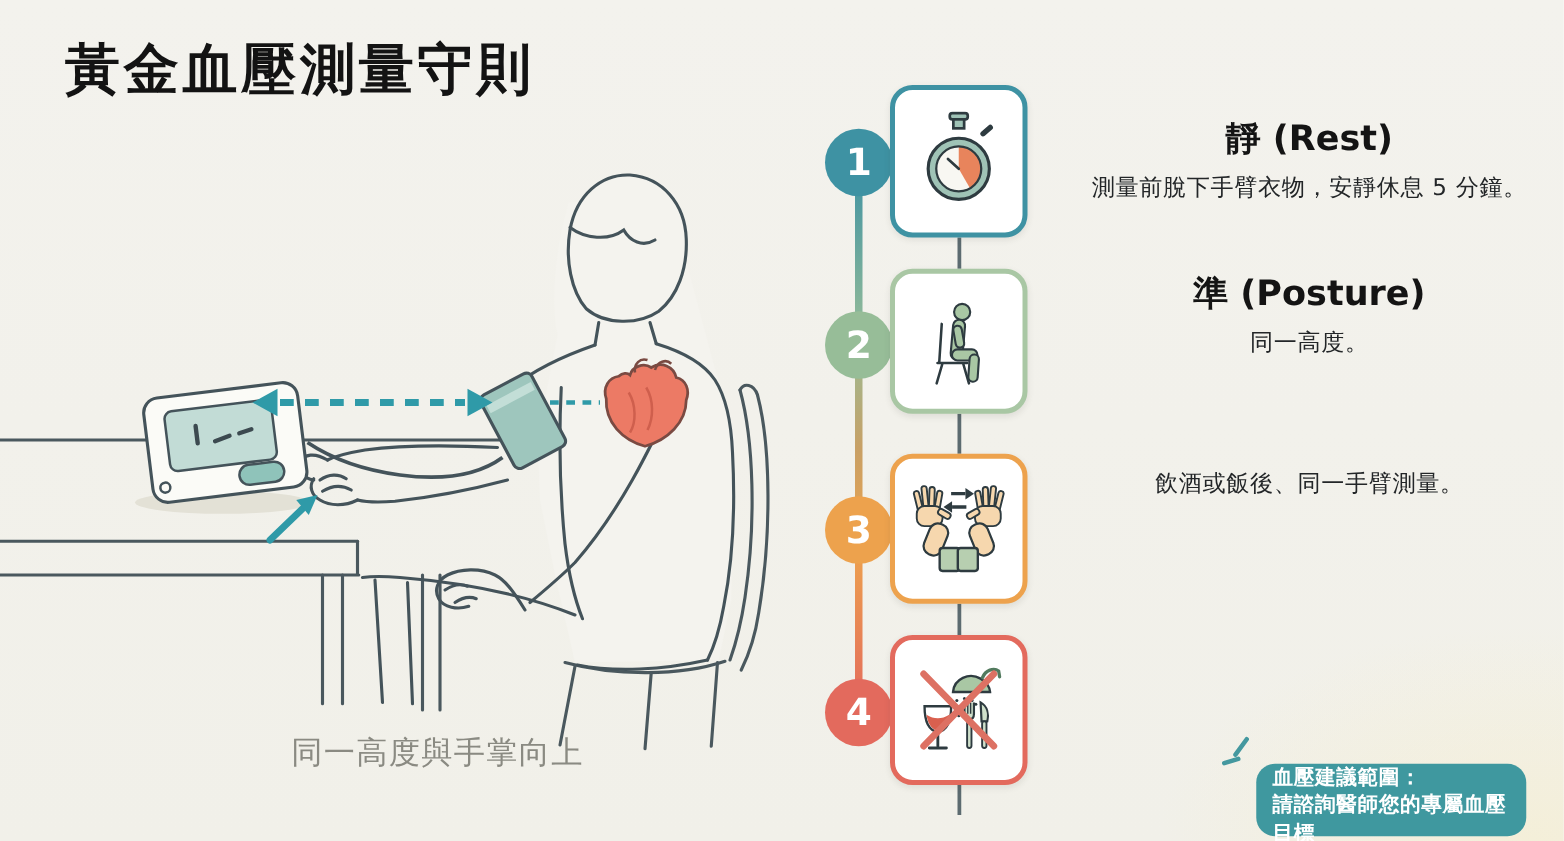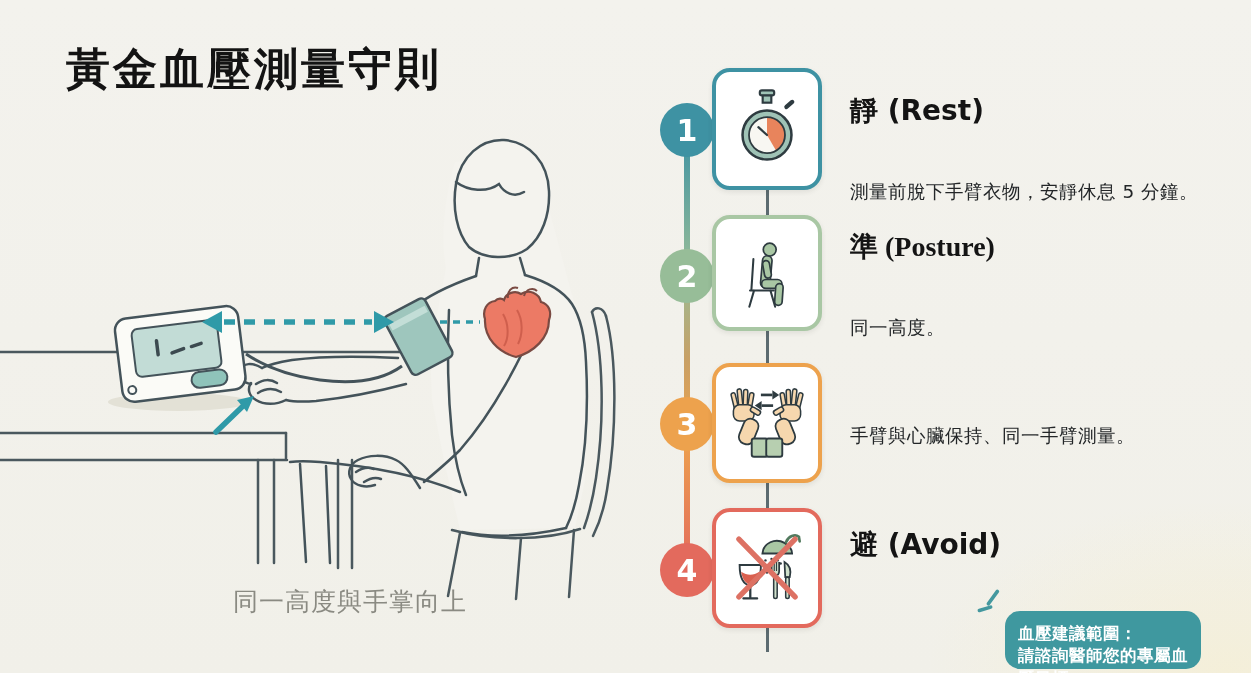"黃金血壓測量守則" .title { margin: 18px -> 4px }
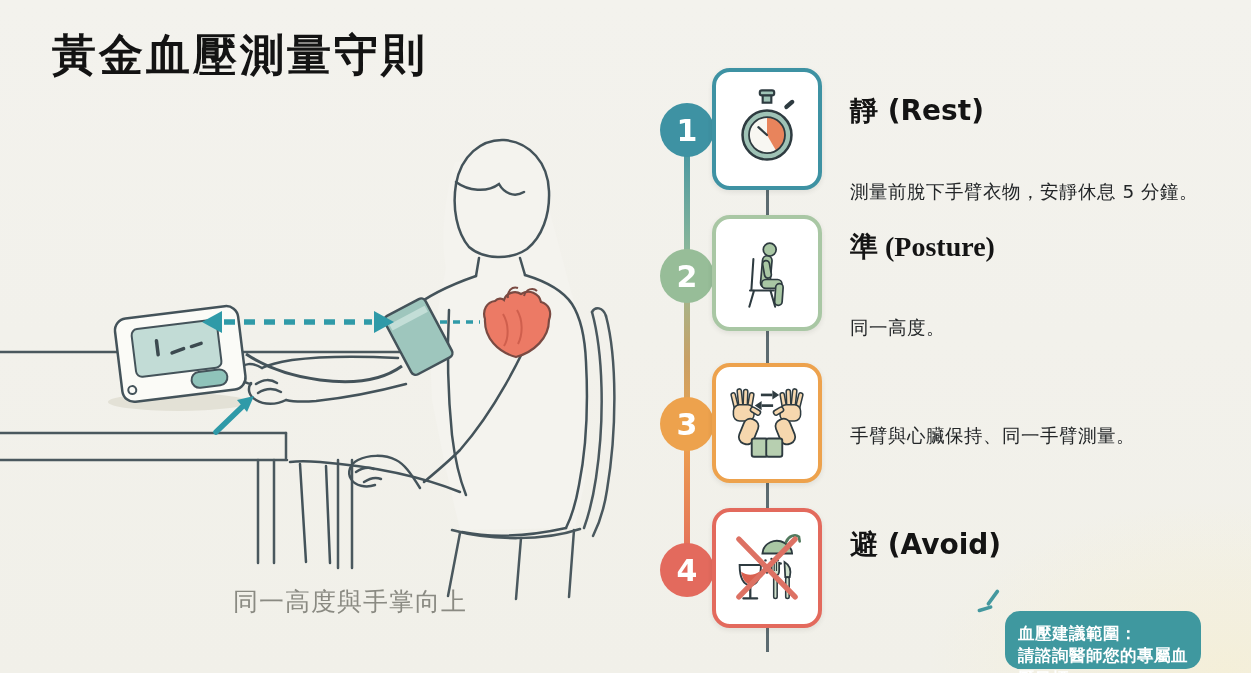"靜 (Rest)" .stext { text-align: none -> center }
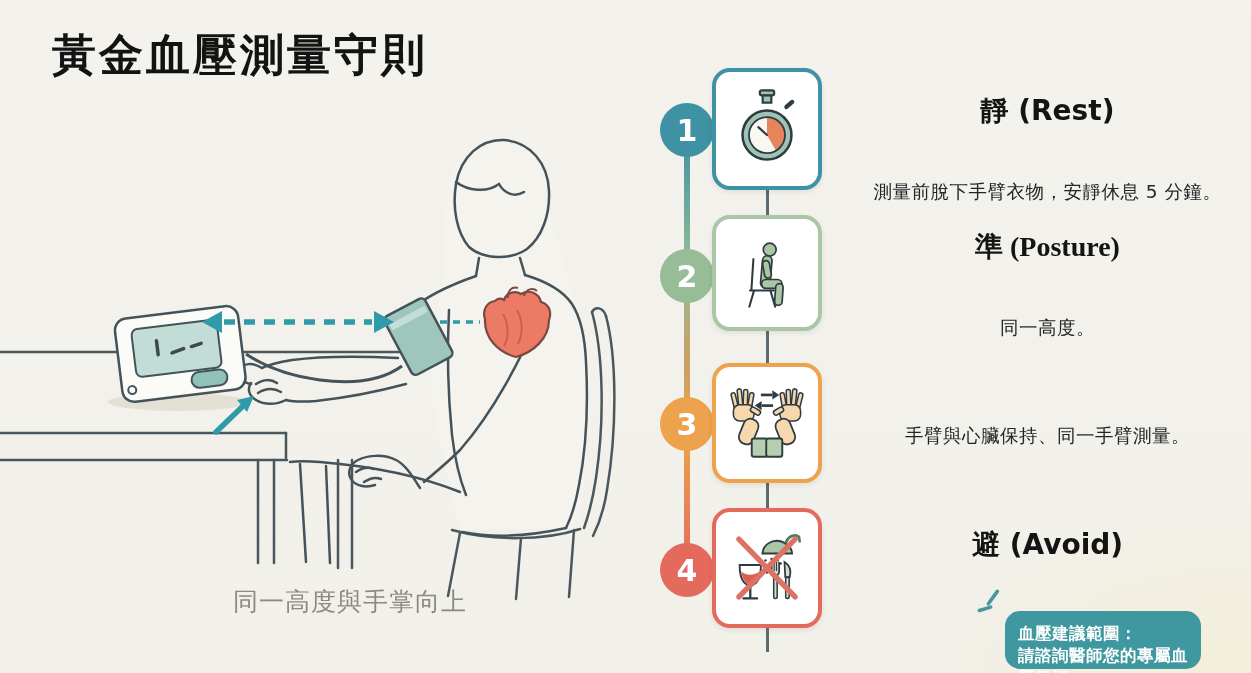"測量前脫下手臂衣物，安靜休息 5 分鐘。" .sline { margin-top: 48px -> none }
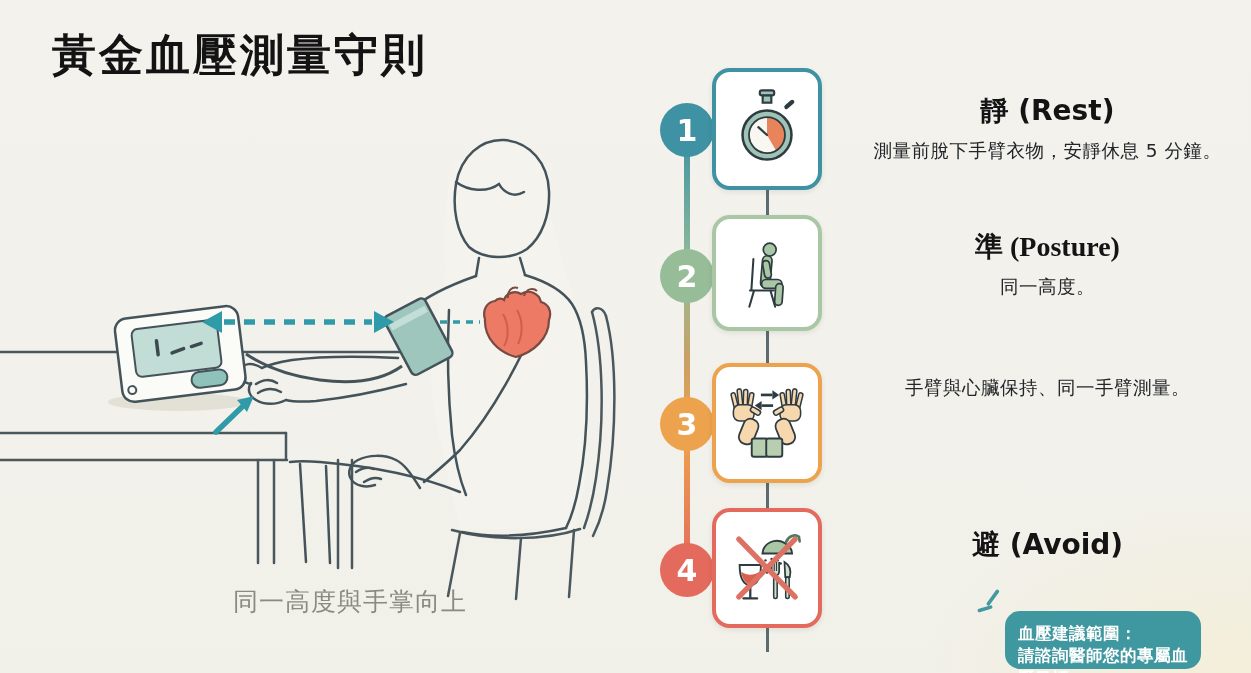"準 (Posture)" .stext2 { font-family: Liberation Serif, serif -> none; top: 228px -> 216px }
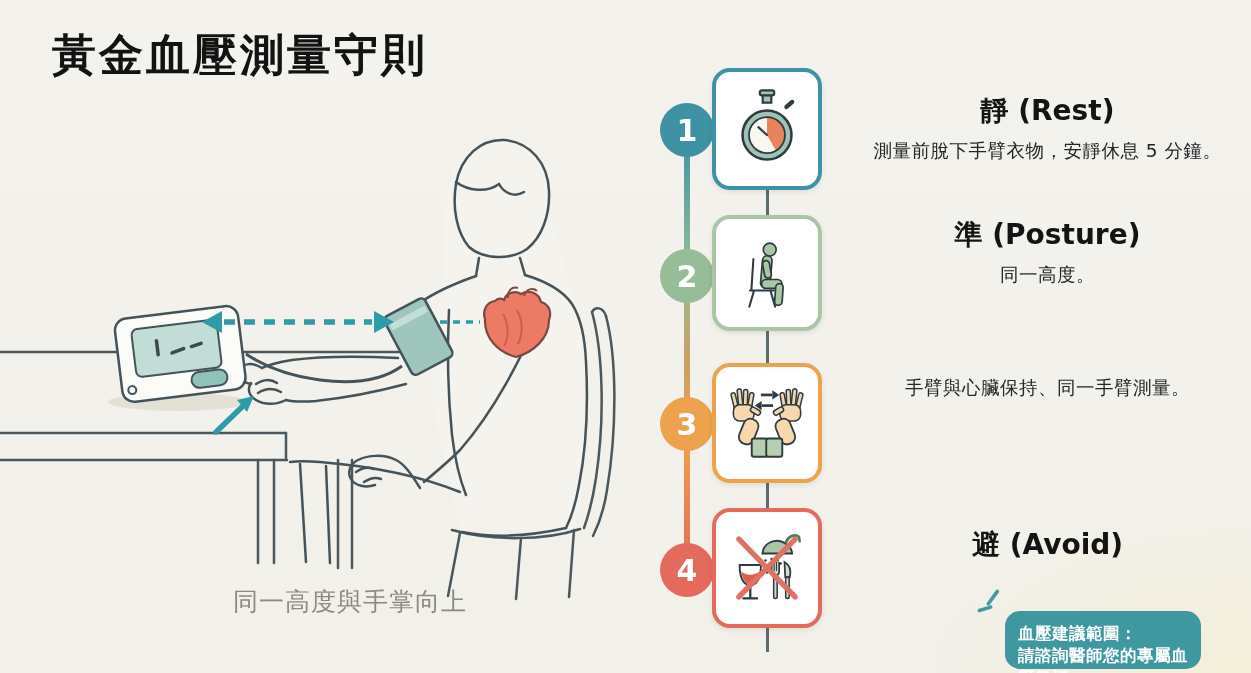"手臂與心臟保持、同一手臂測量。" div.sline { text: 手臂與心臟保持 -> 飲酒或飯後 }
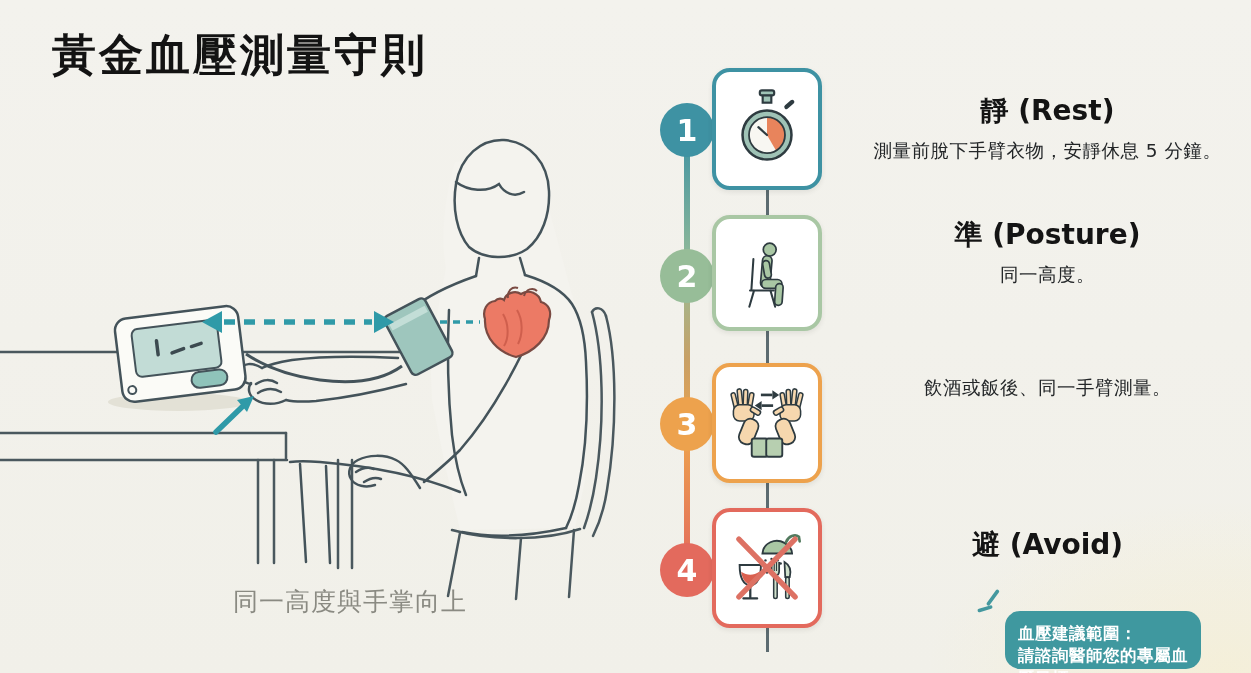"避 (Avoid)" p.stitle { html: <p>避 (Avoid)</p> -> none }
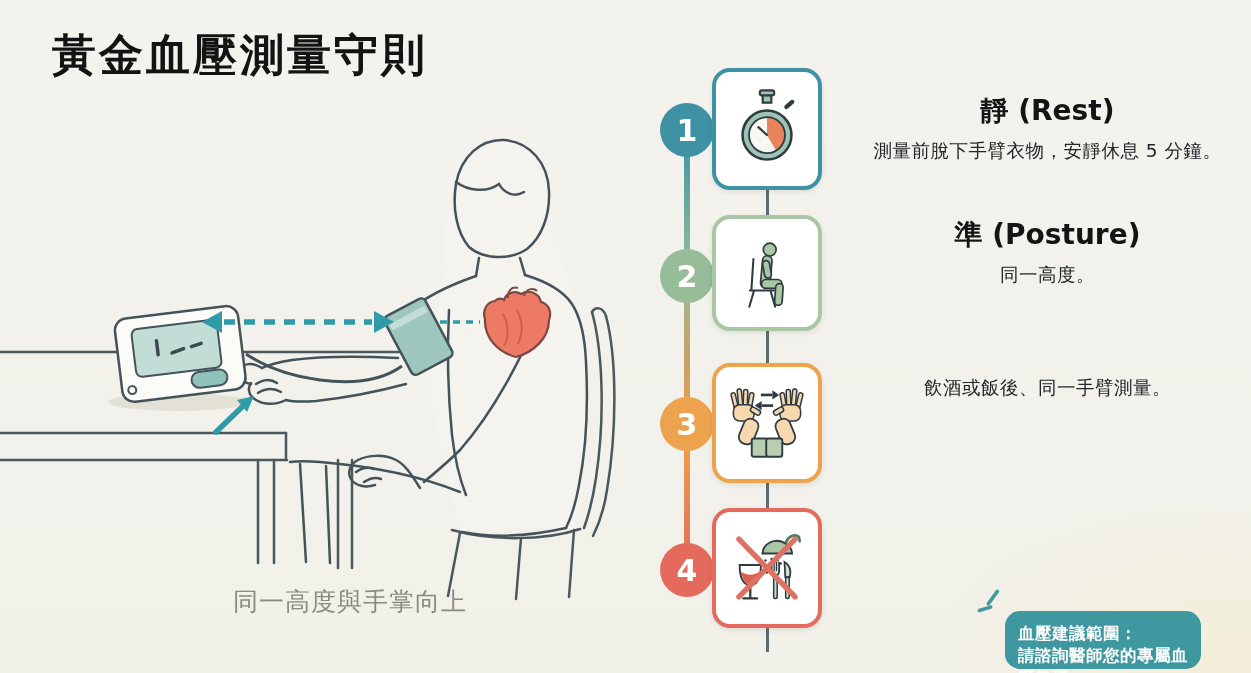"血壓建議範圍：" .badge { padding: 12px 13px -> 0 13px; width: 196px -> 216px }
